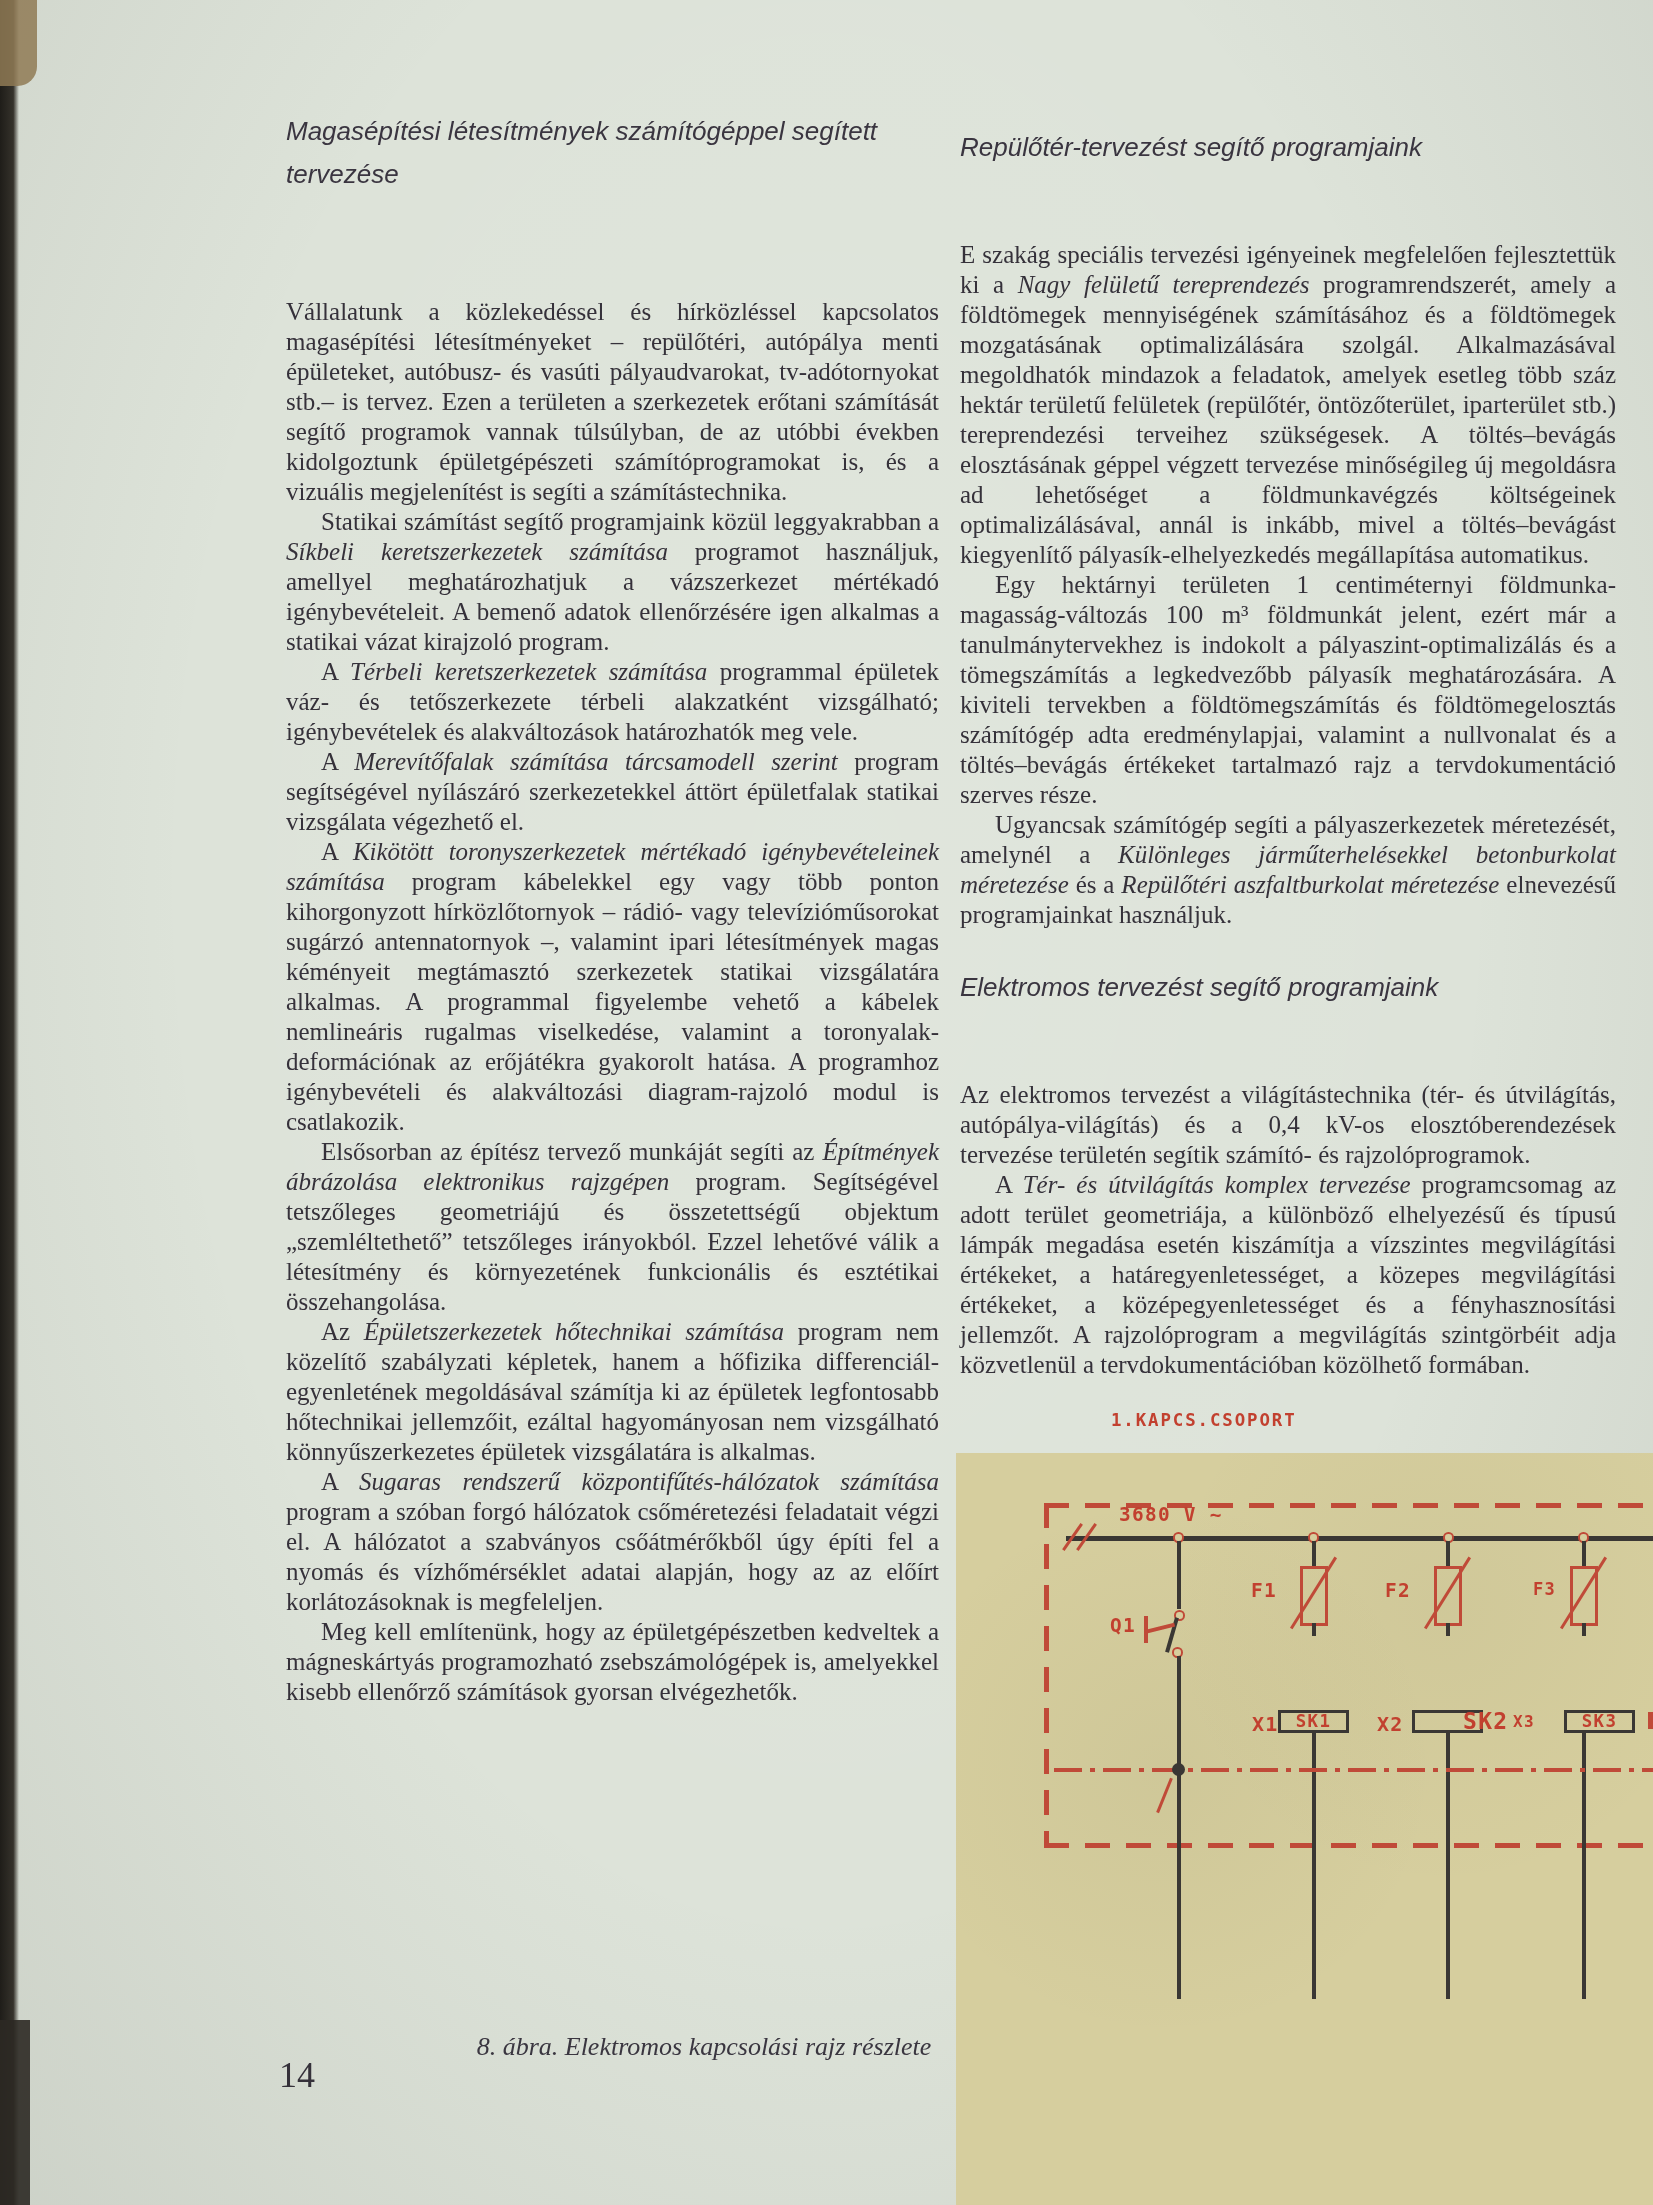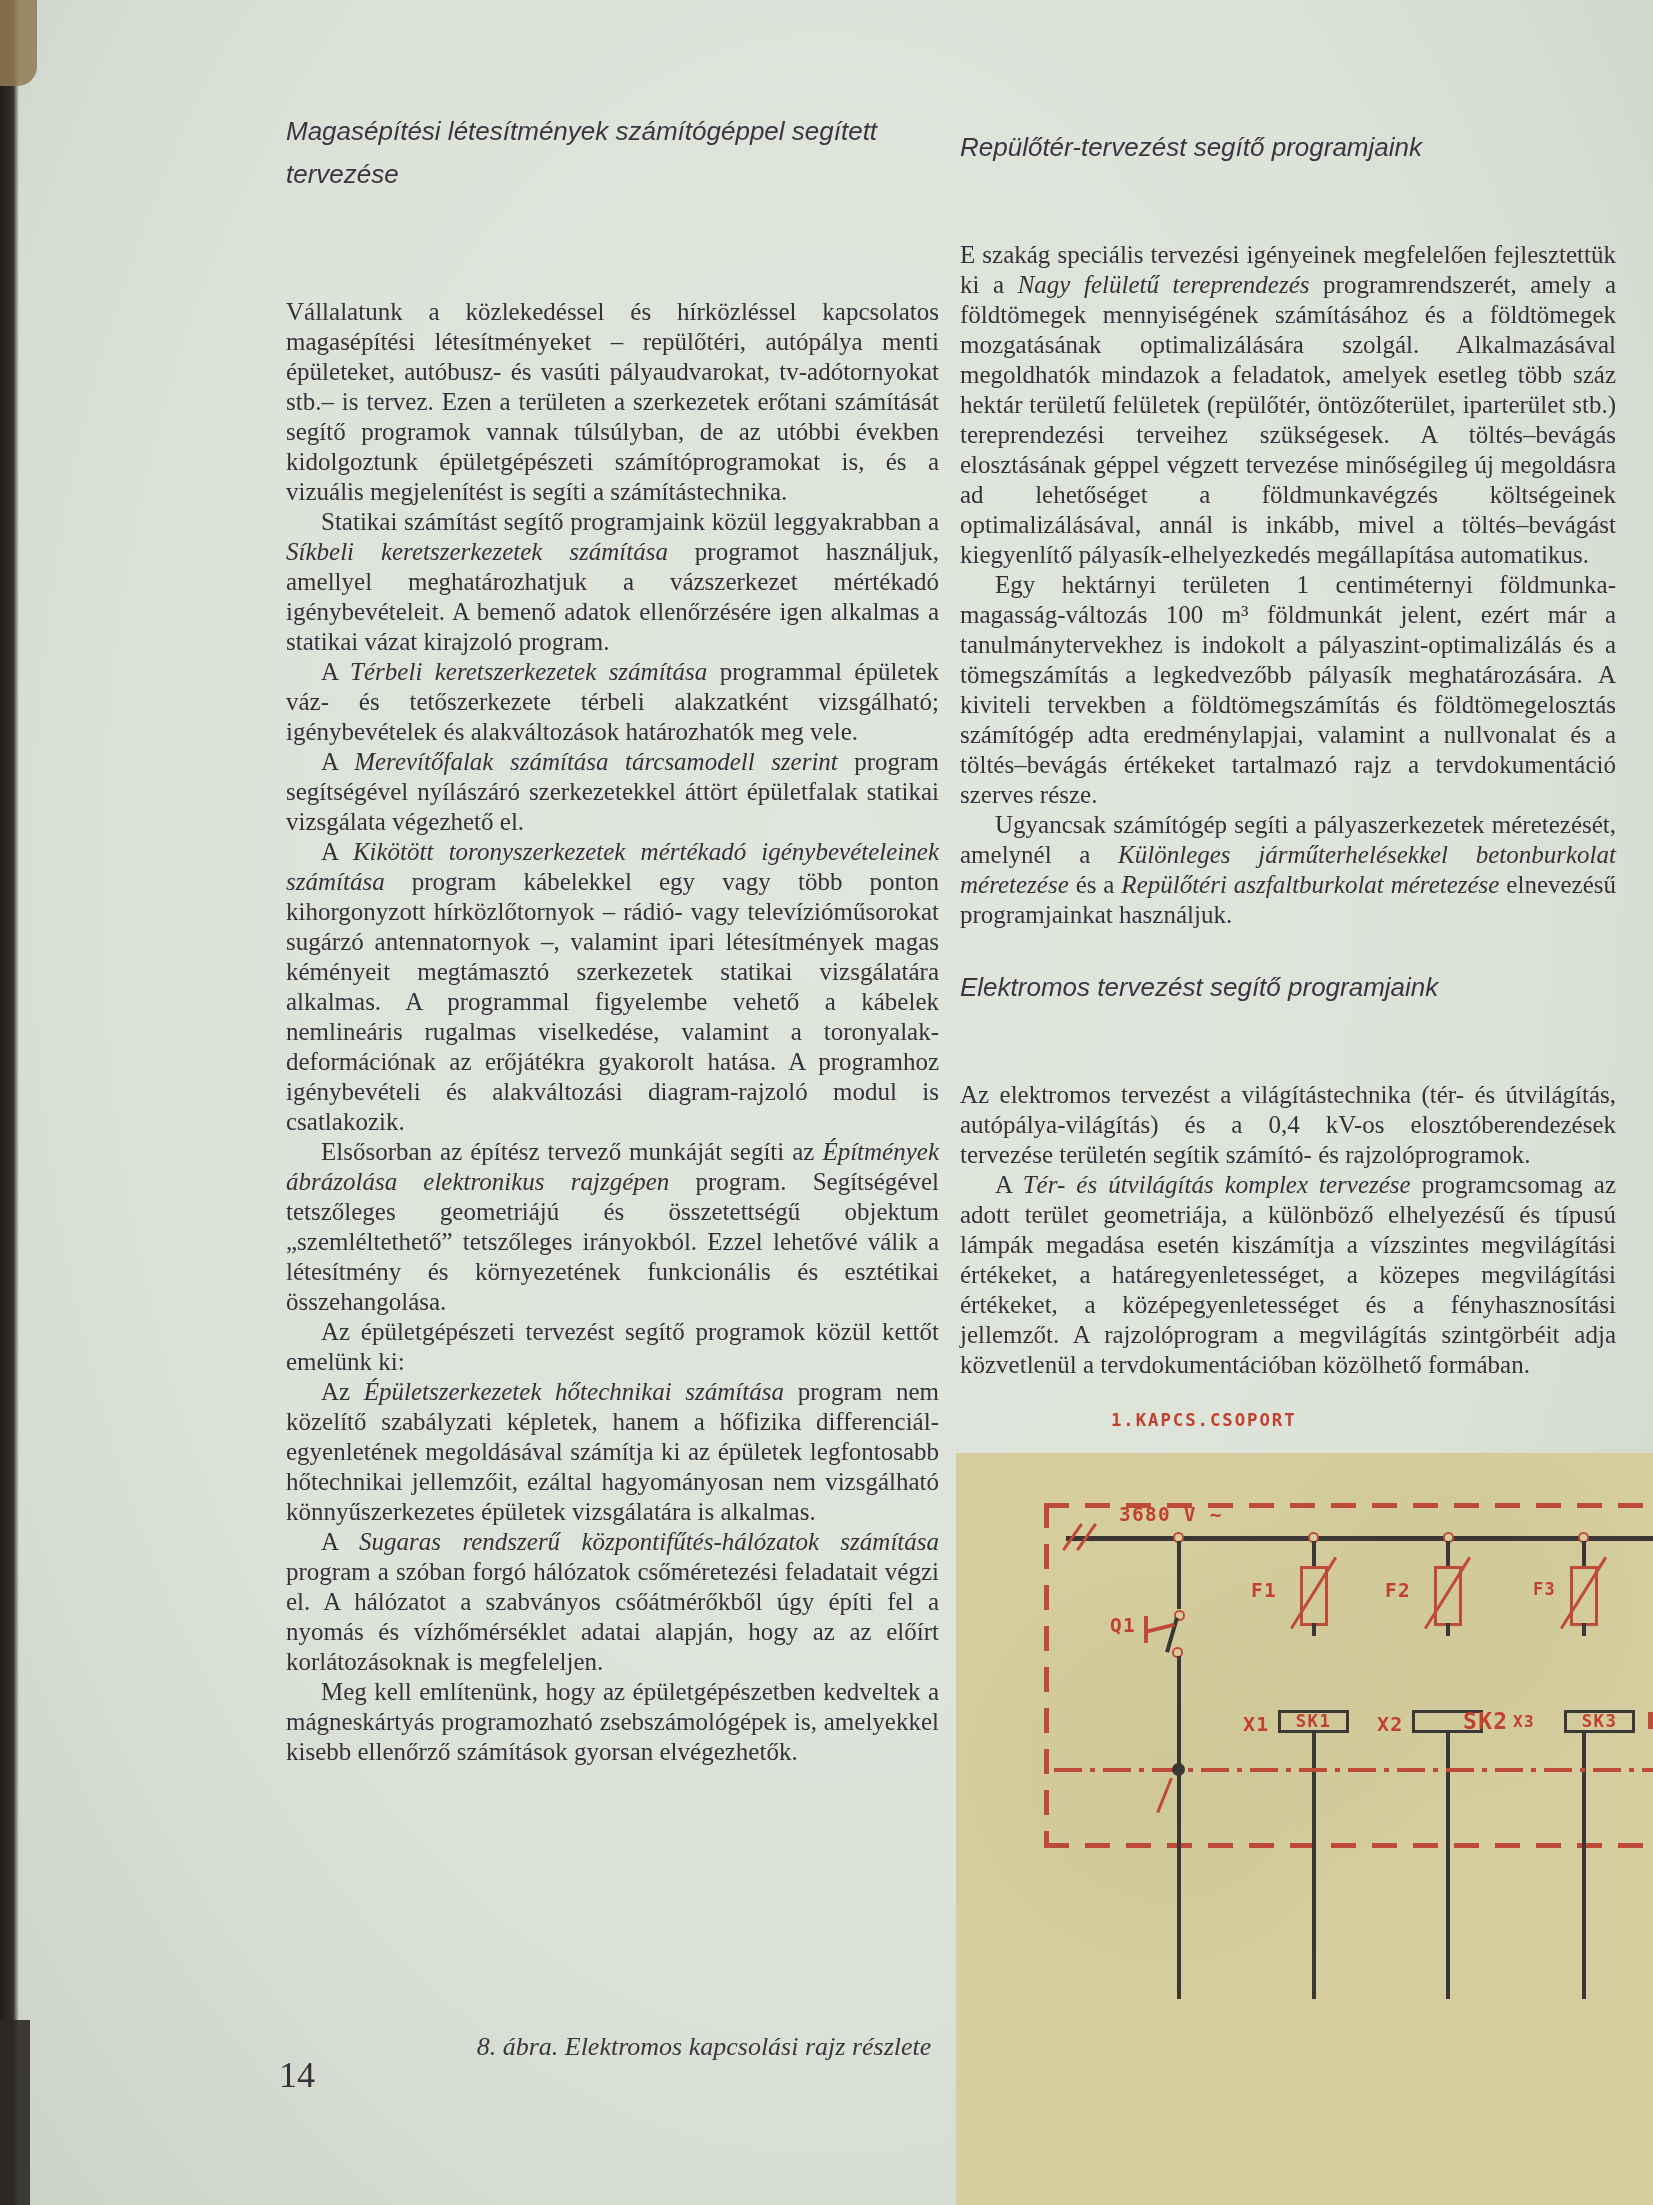"Az épületgépészeti tervezést segítő" p.indent { html: <p><span>Az épületgépészeti tervezést segítő programok közül kettőt emelünk ki:</span></p> -> none }
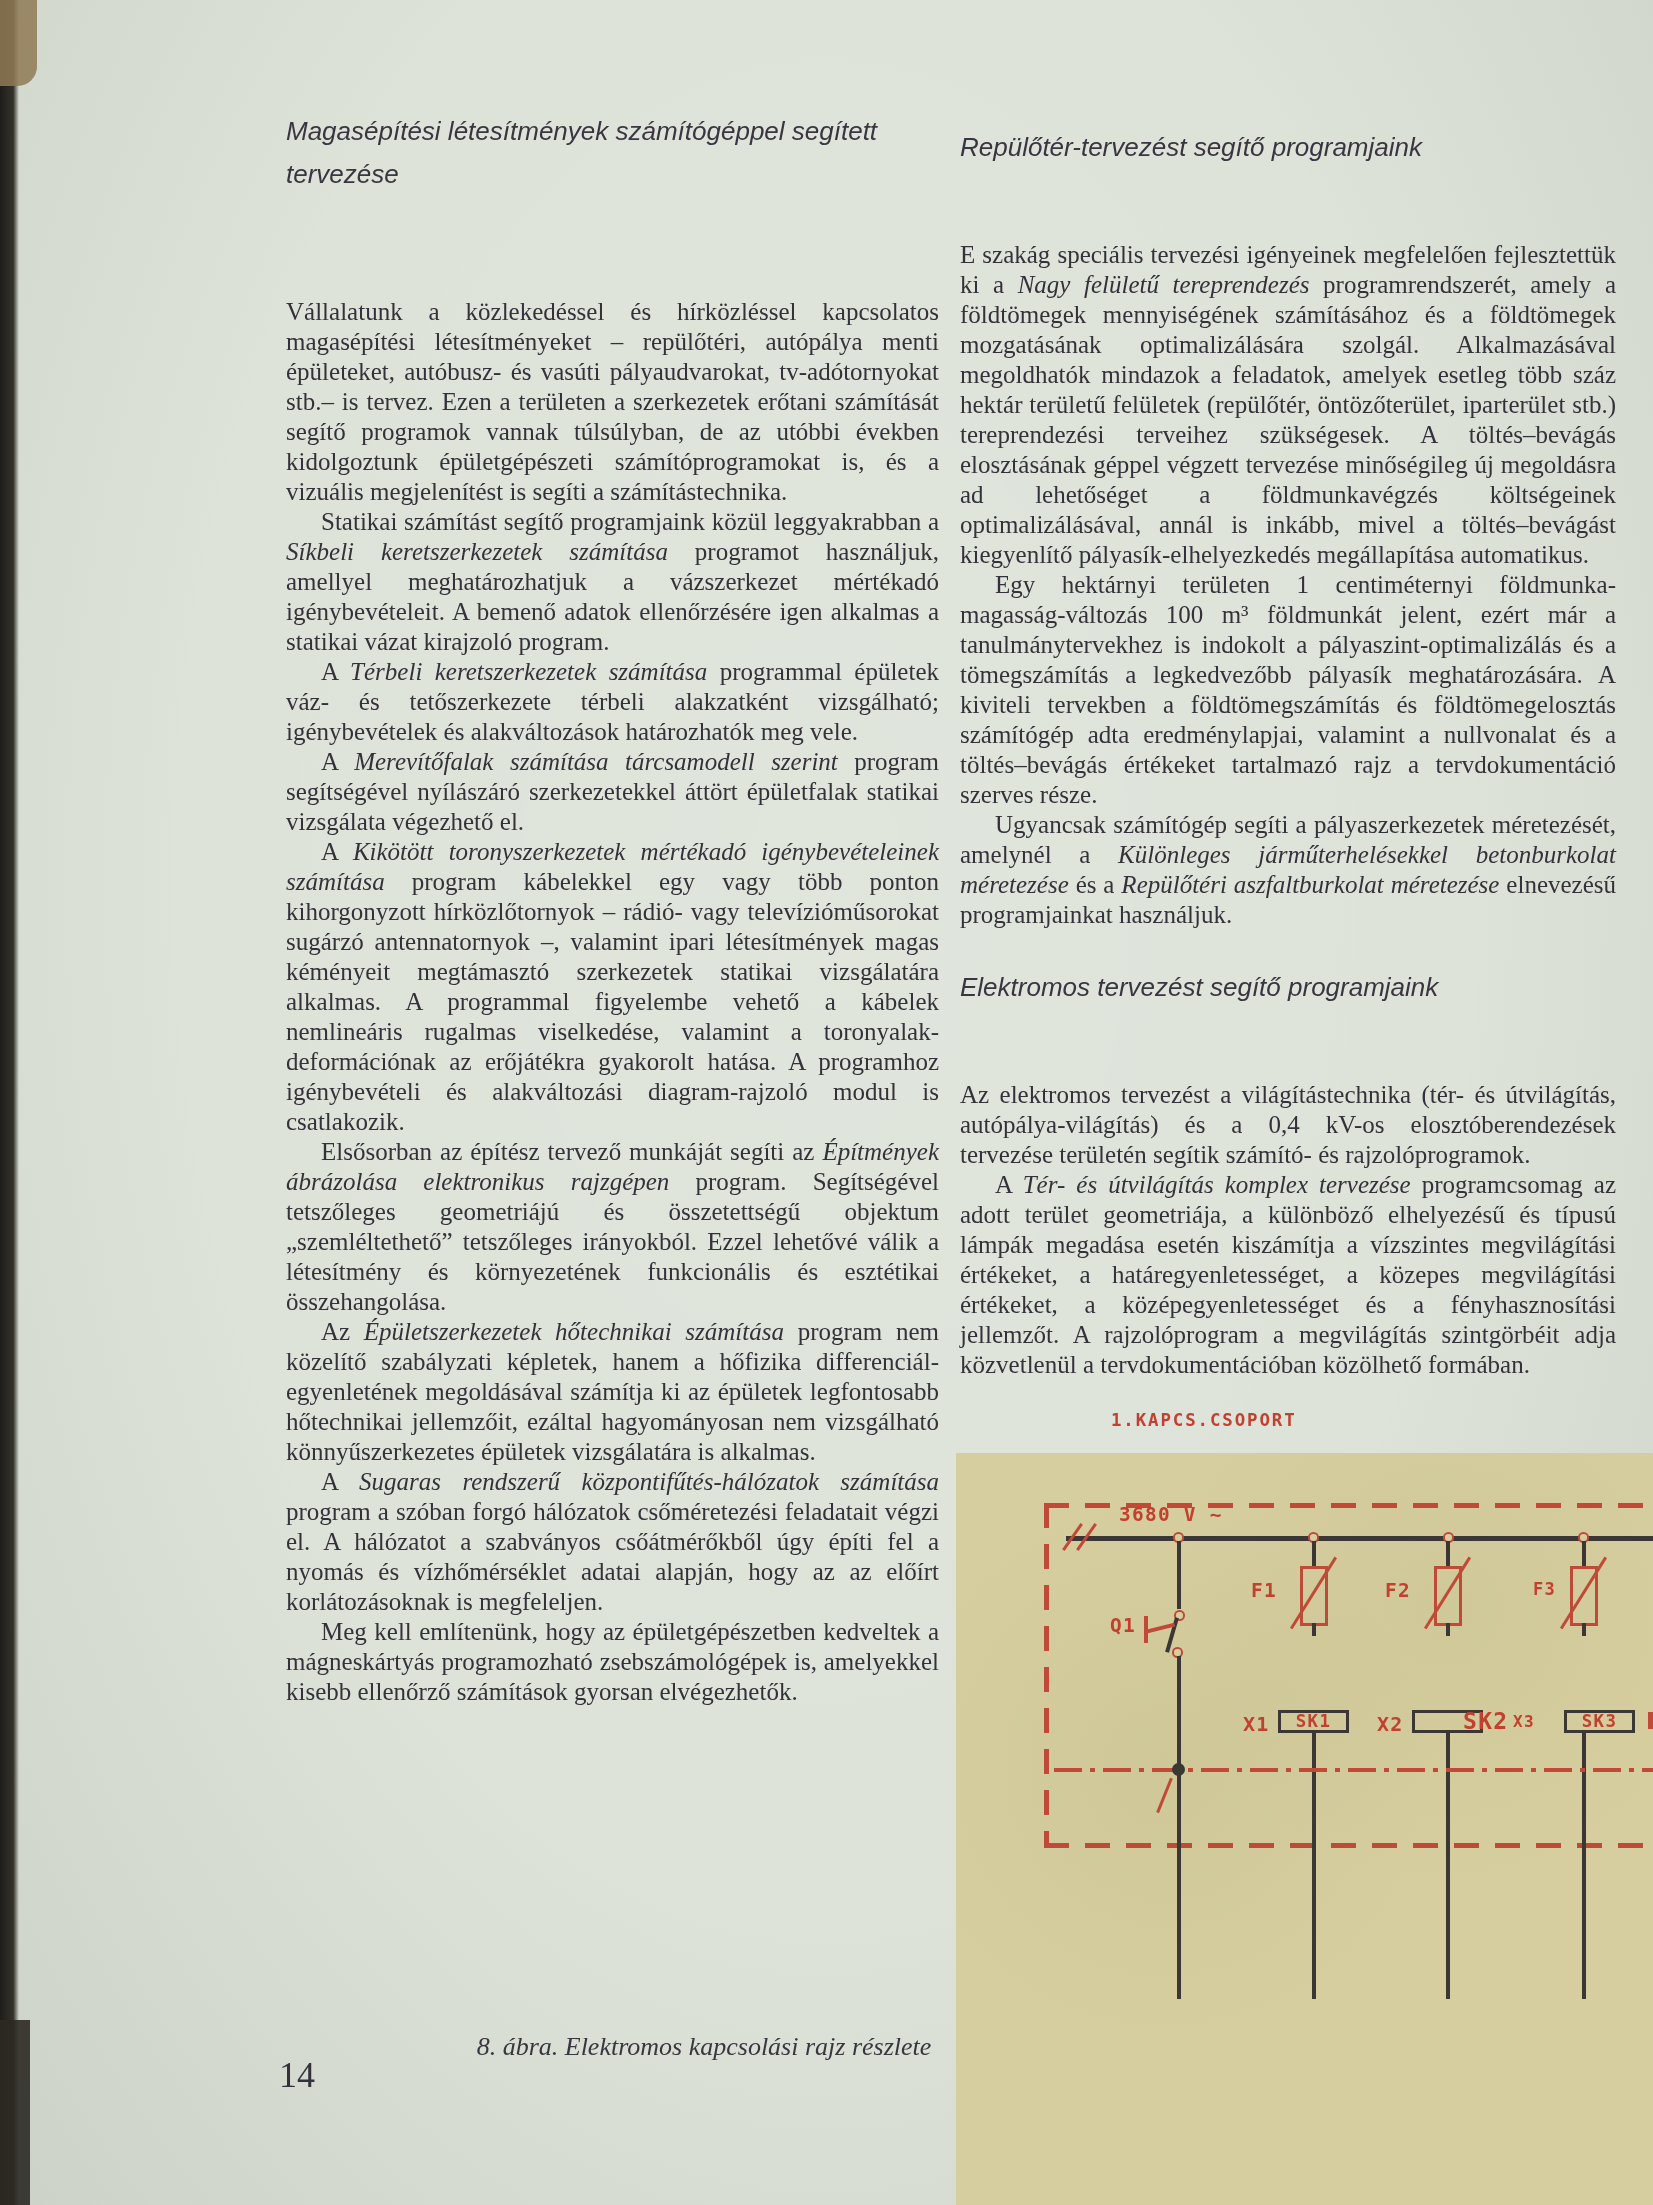"X1" div.fig-abs { left: 287px -> 296px }
